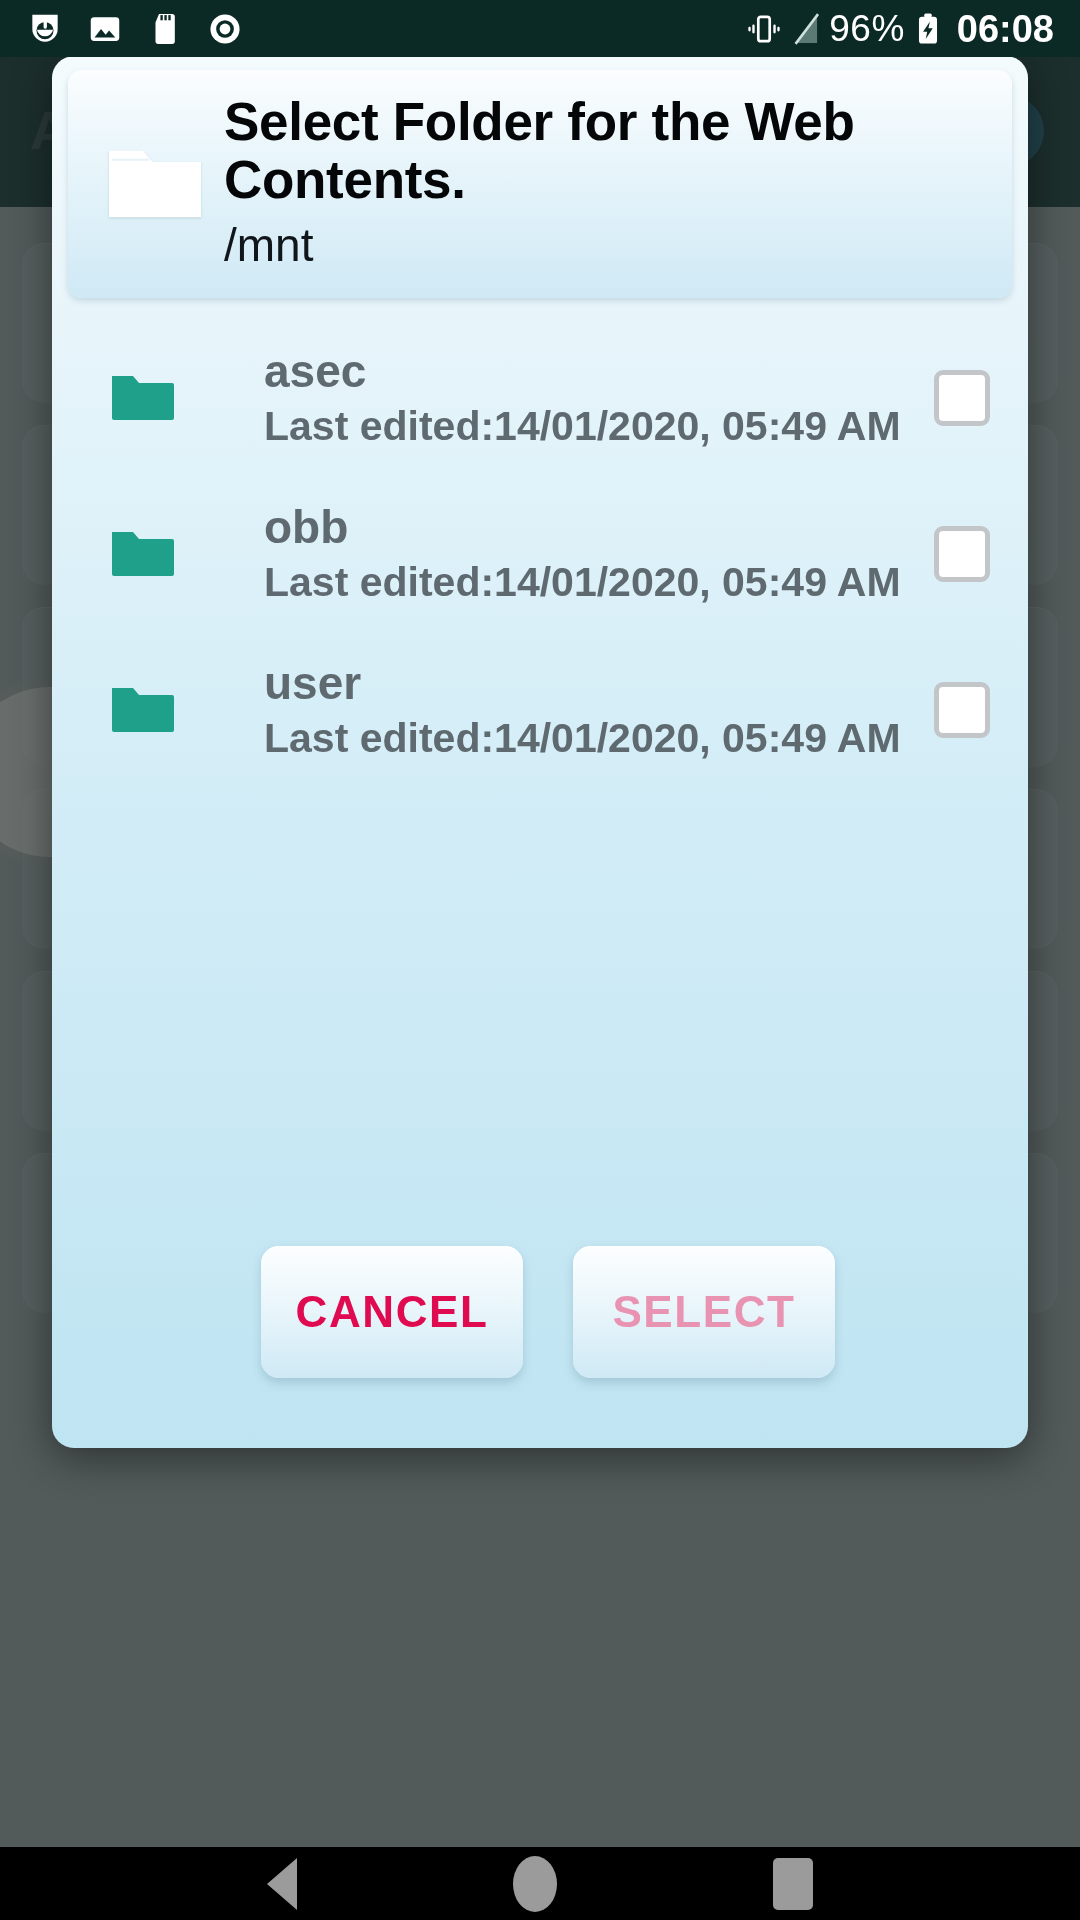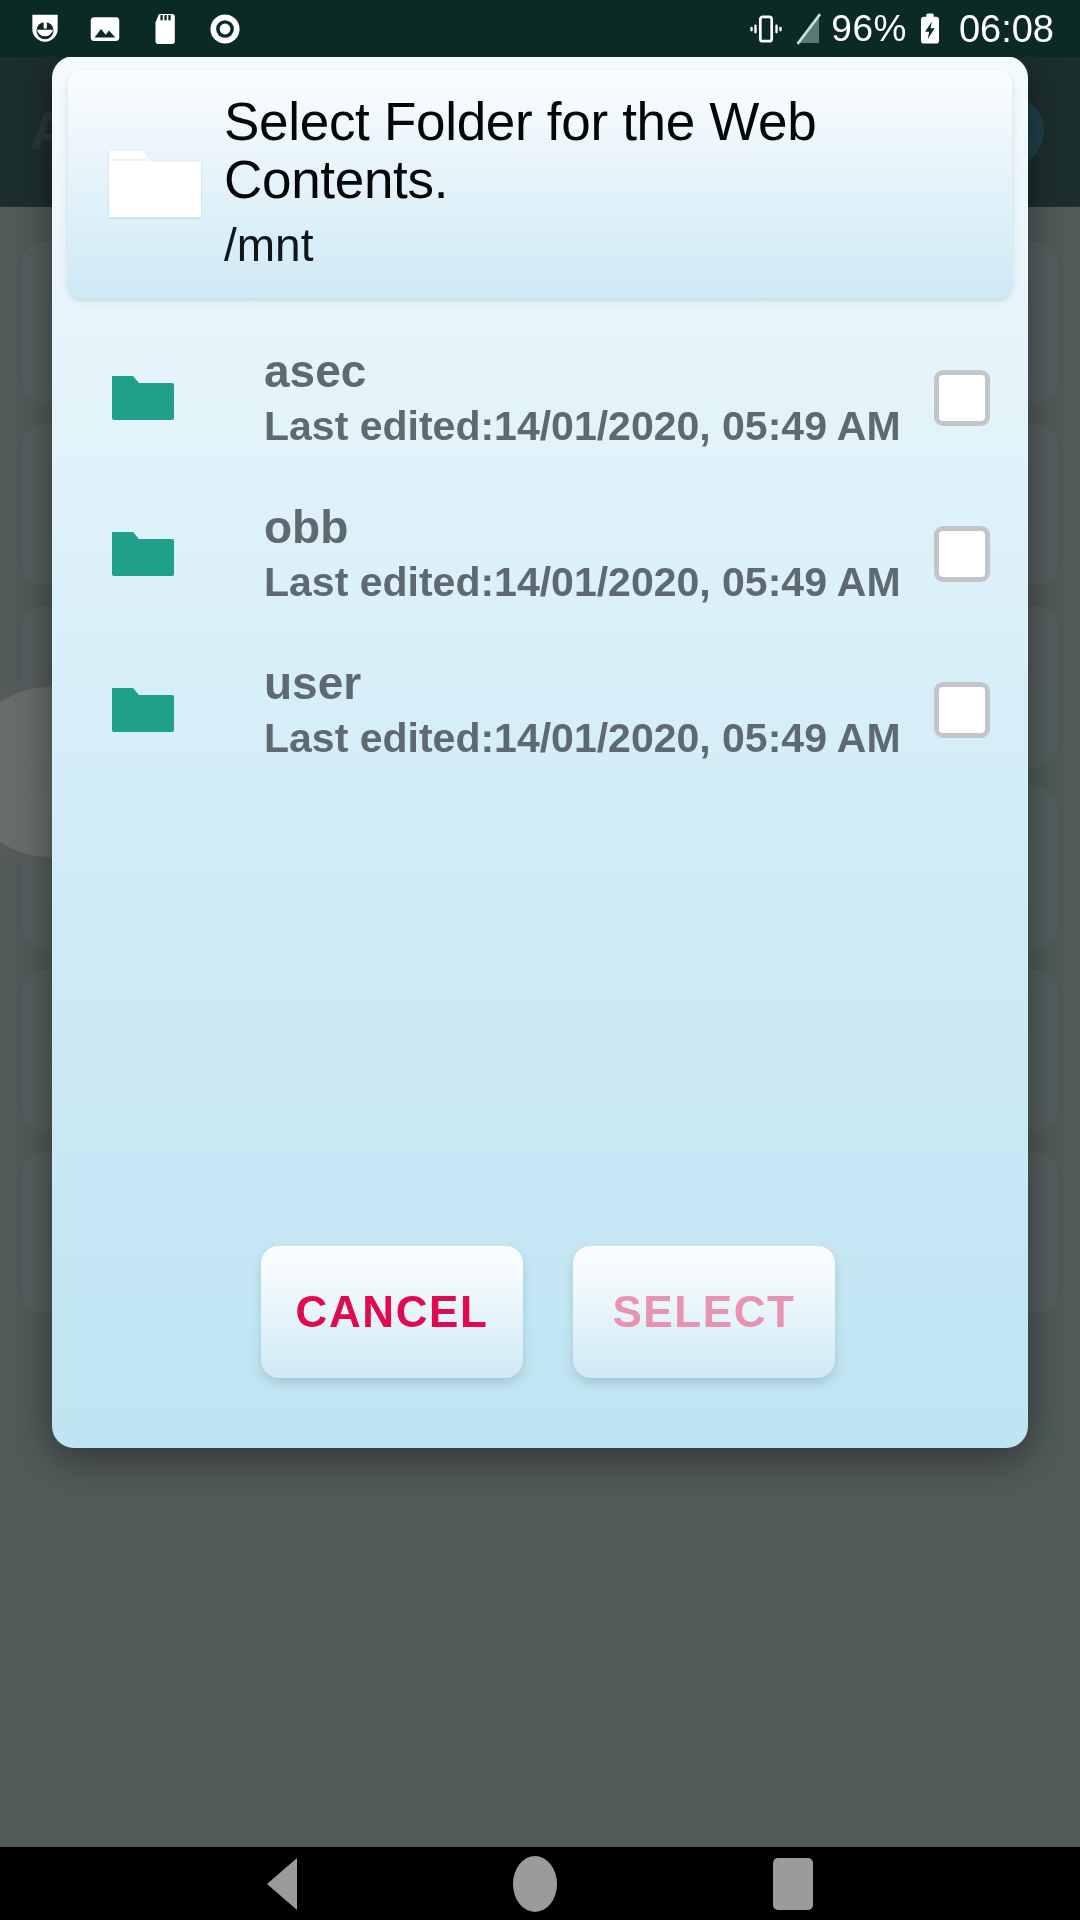"06:08" .sb-time { font-weight: 400 -> 700 }
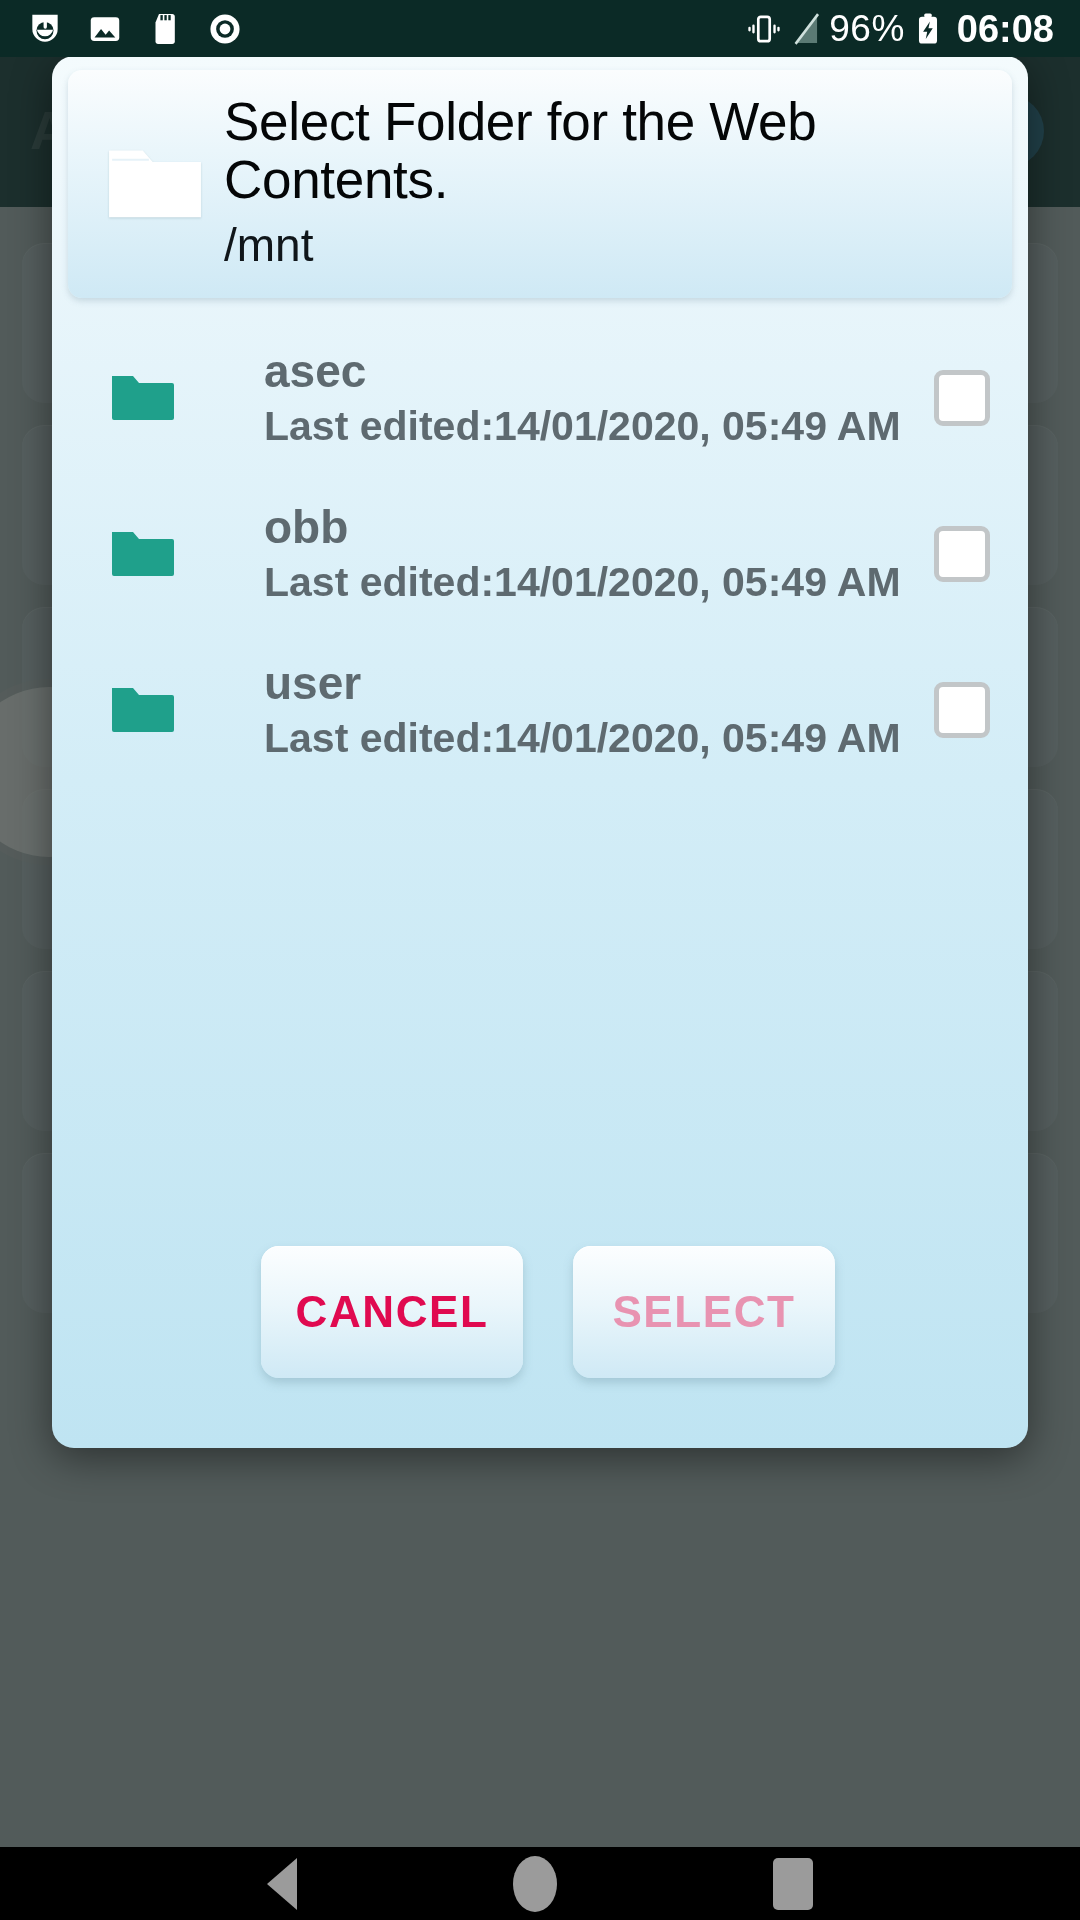"Select Folder for the Web" #hdr-title { font-weight: 400 -> 700 }
